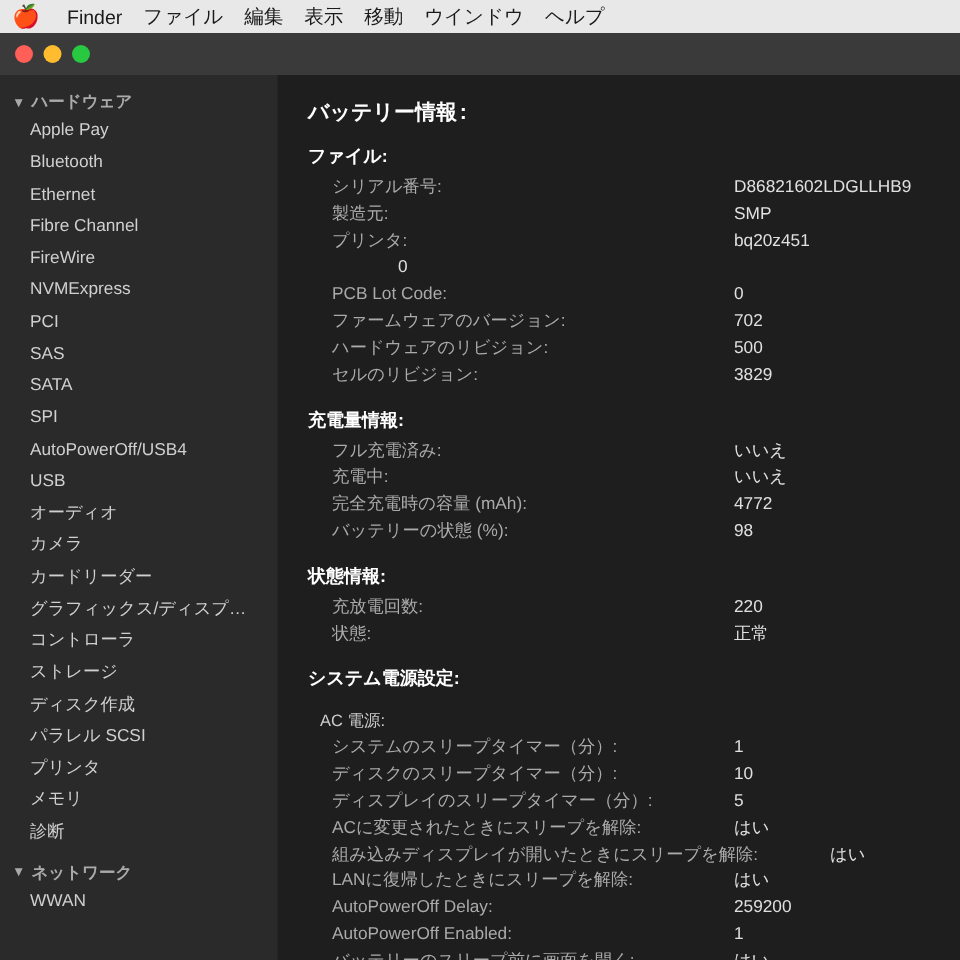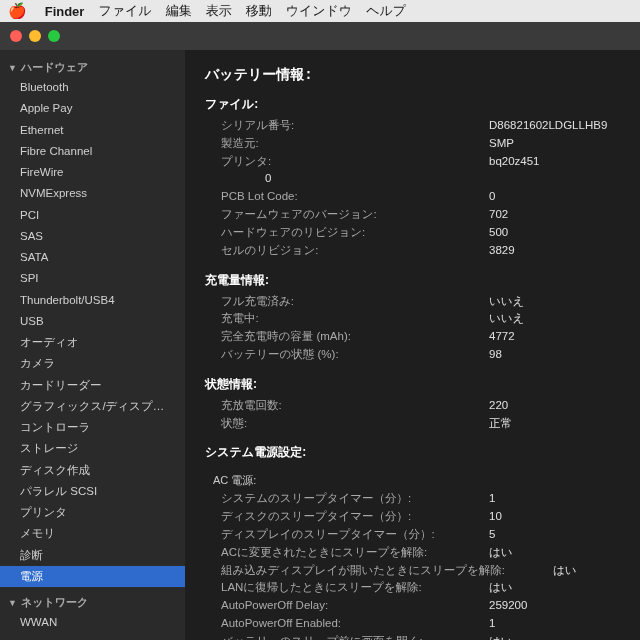"Finder" .menubar-item.bold { font-weight: 700 -> 400 }
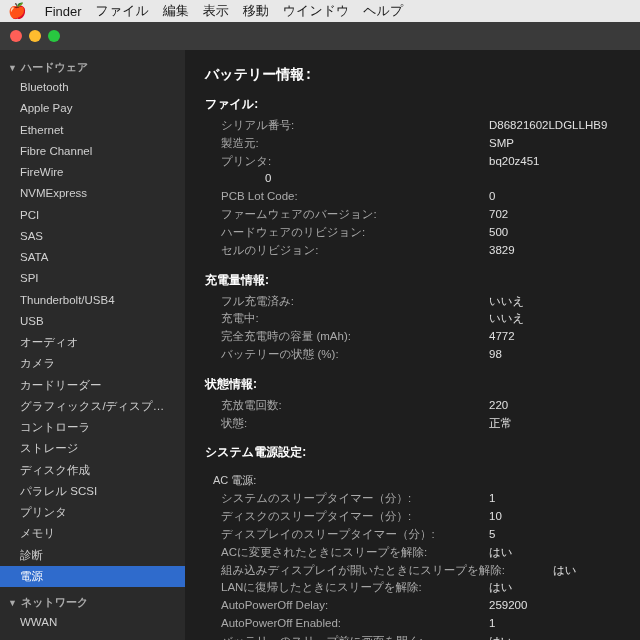"Bluetooth" div.sidebar-item { order: before "Apple Pay" -> after "Apple Pay" }
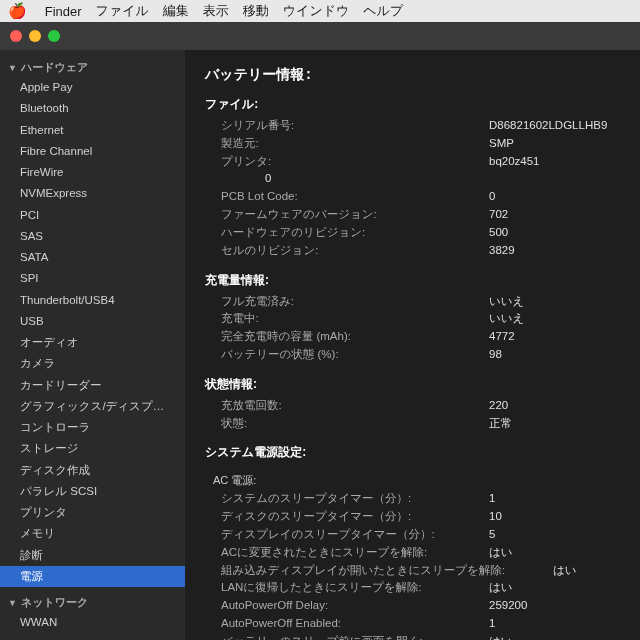"Thunderbolt/USB4" div.sidebar-item { text: Thunderbolt/USB4 -> AutoPowerOff/USB4 }
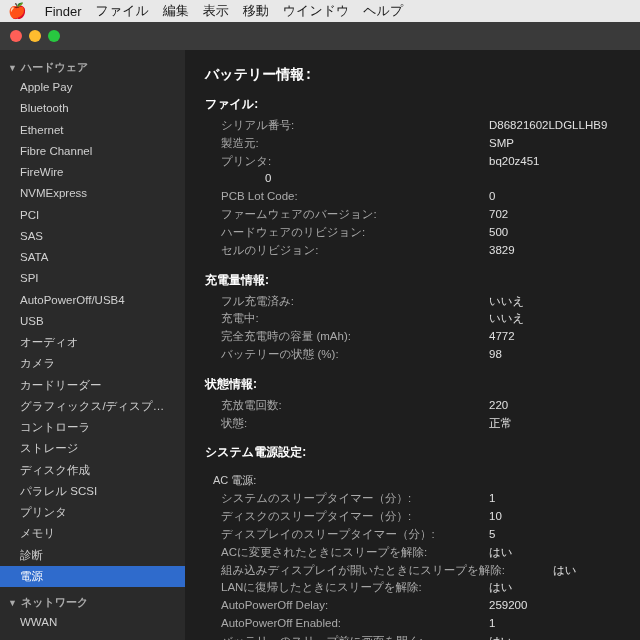"電源" div.sidebar-item { html: <div>電源</div> -> none }
